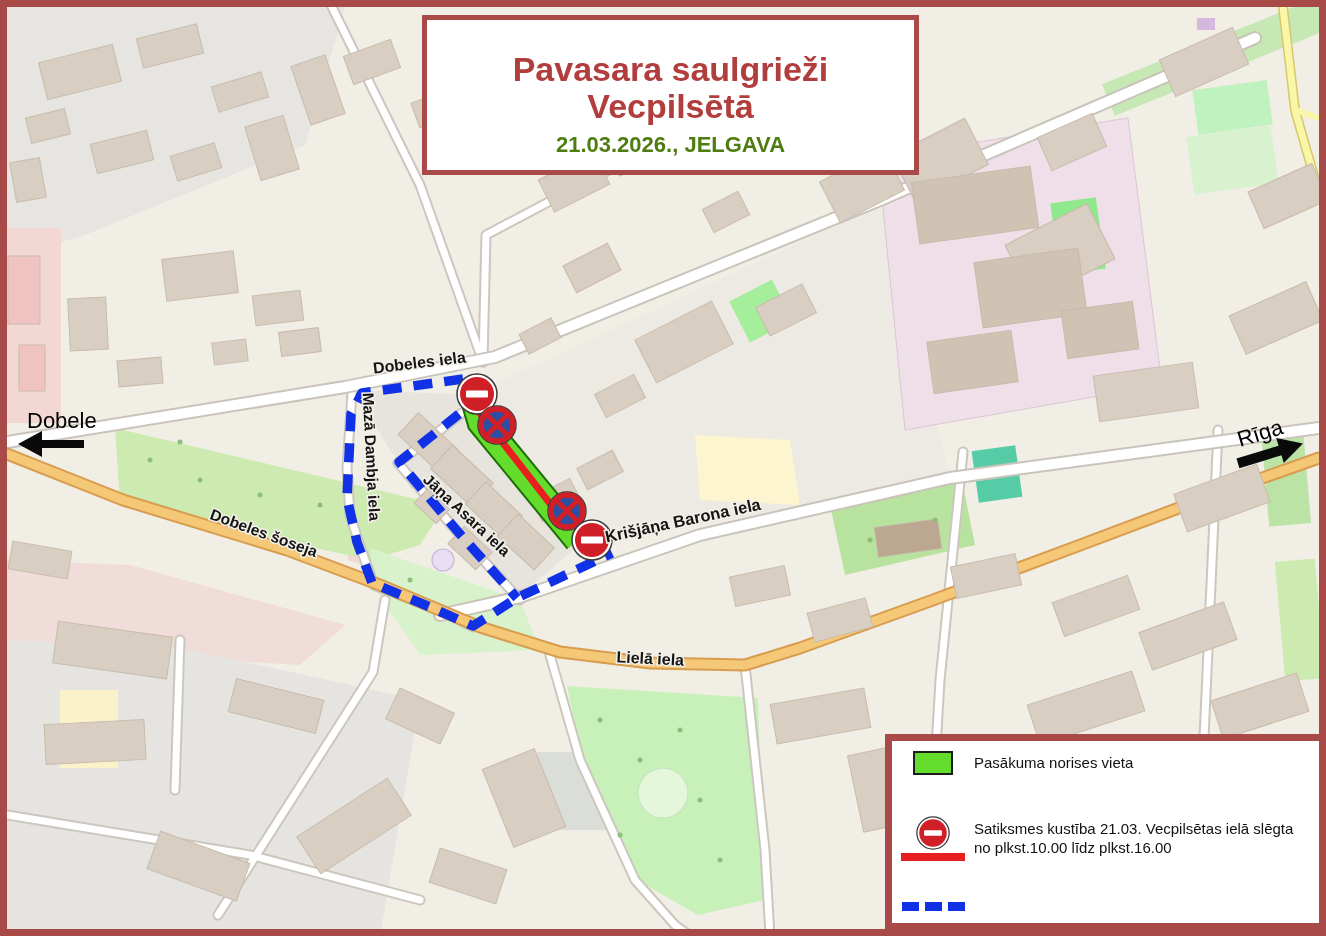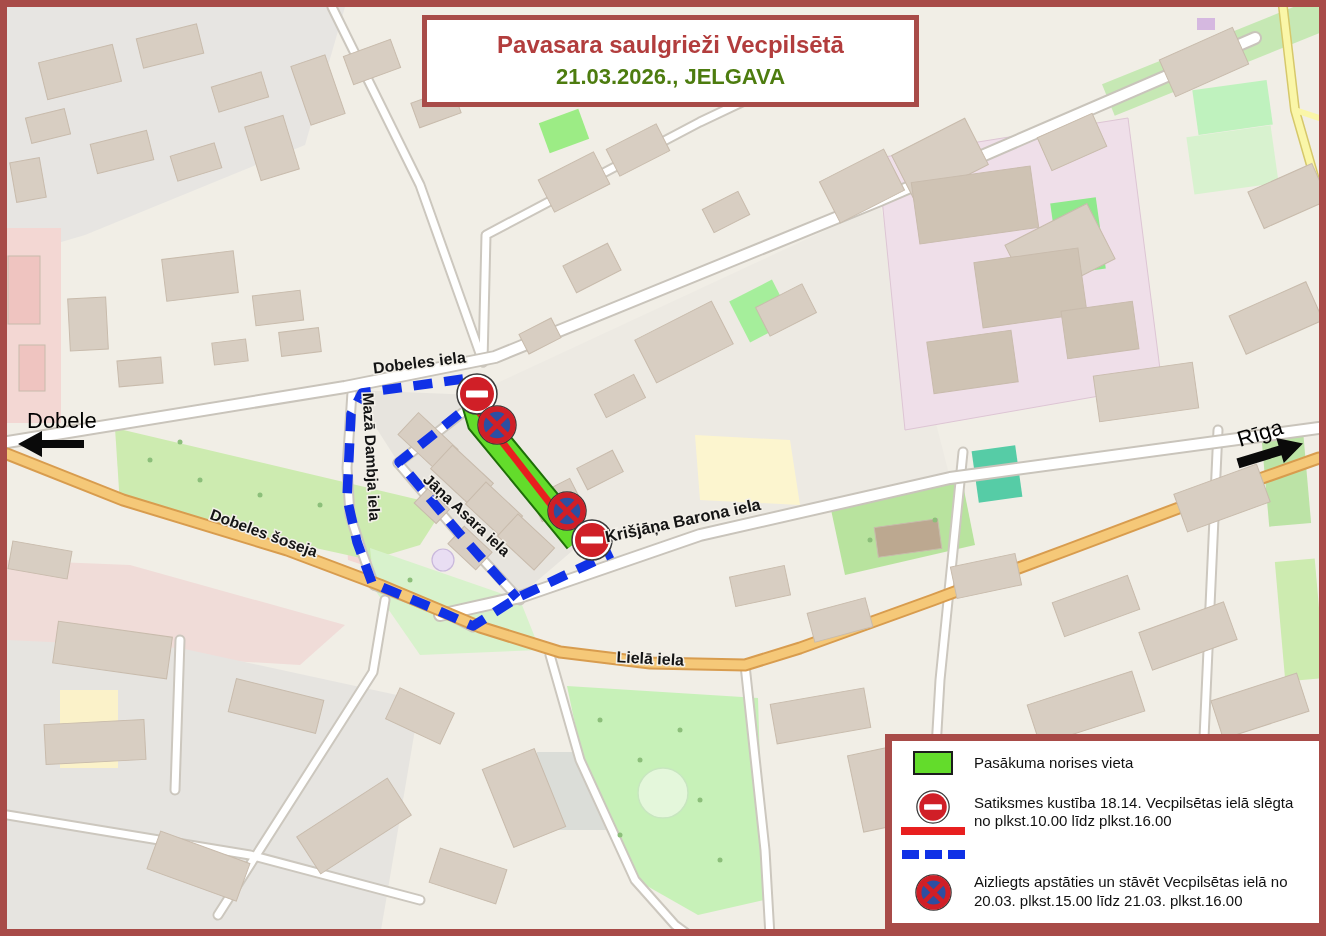"Pavasara saulgrieži Vecpilsētā" .title-box .title { font-size: 24px -> 34px; margin-top: none -> 19px }
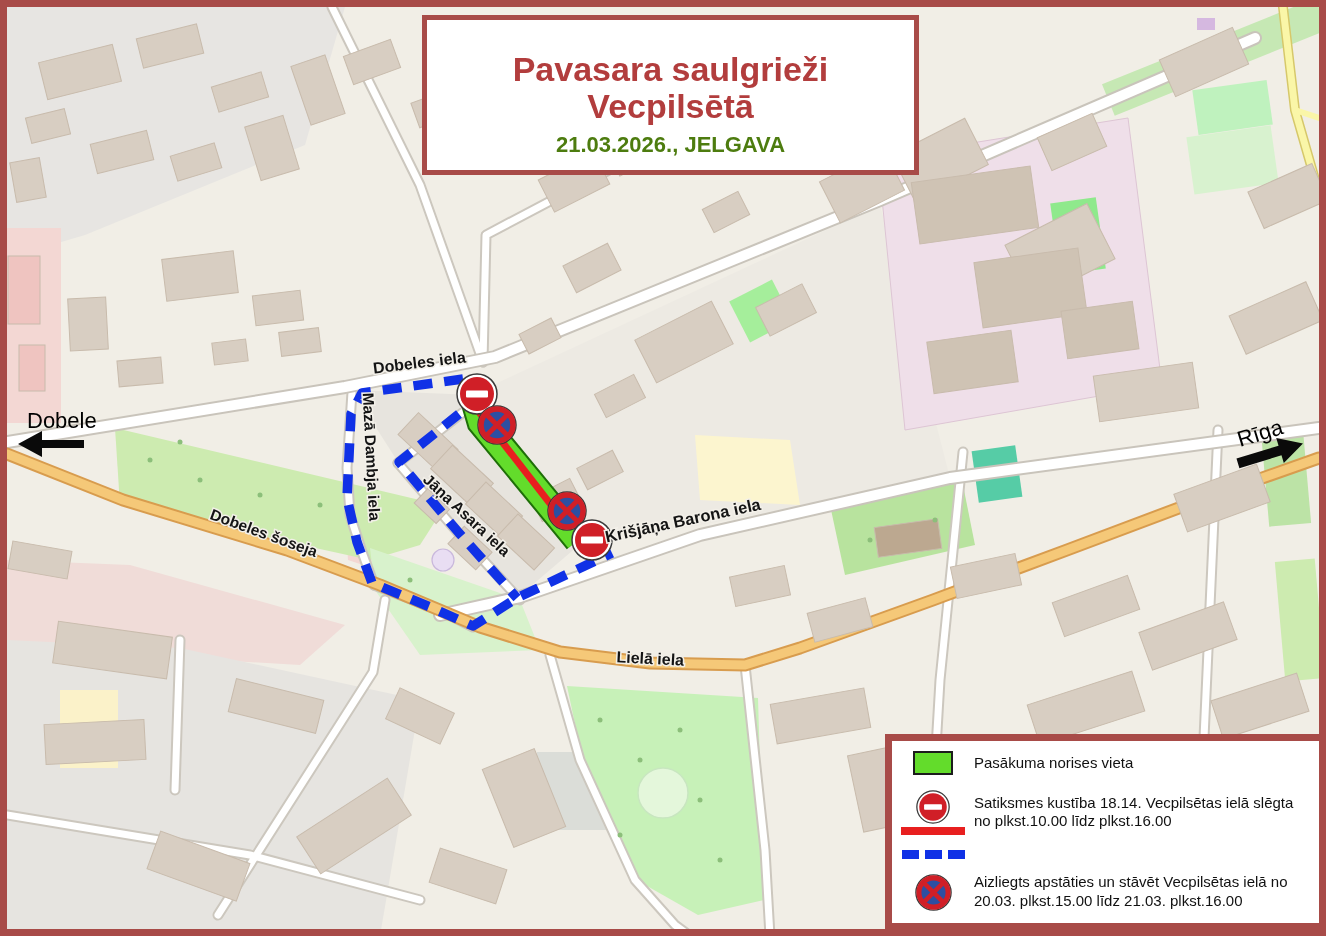"Satiksmes kustība 18.14. Vecpilsētas" div.legend-text { text: 18.14 -> 21.03 }
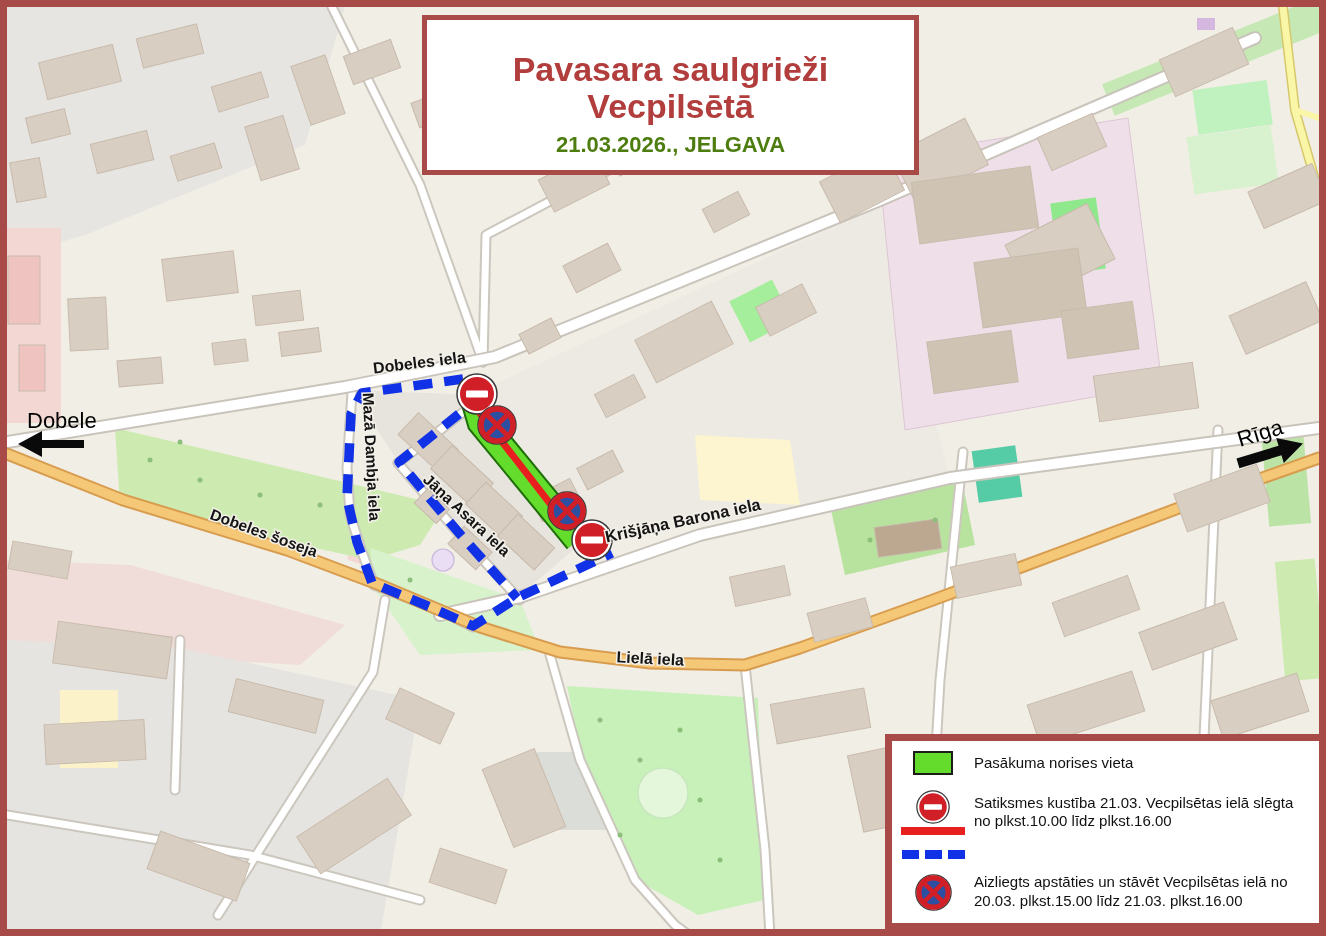"Aizliegts apstāties un stāvēt" div.legend-row { html: <div> <div> <svg> <circle></circle> <circle></circle> <line></line> <line></line> </svg> </div> <div>Aizliegts apstāties un stāvēt Vecpilsētas ielā no 20.03. plkst.15.00 līdz 21.03. plkst.16.00</div> </div> -> none }
